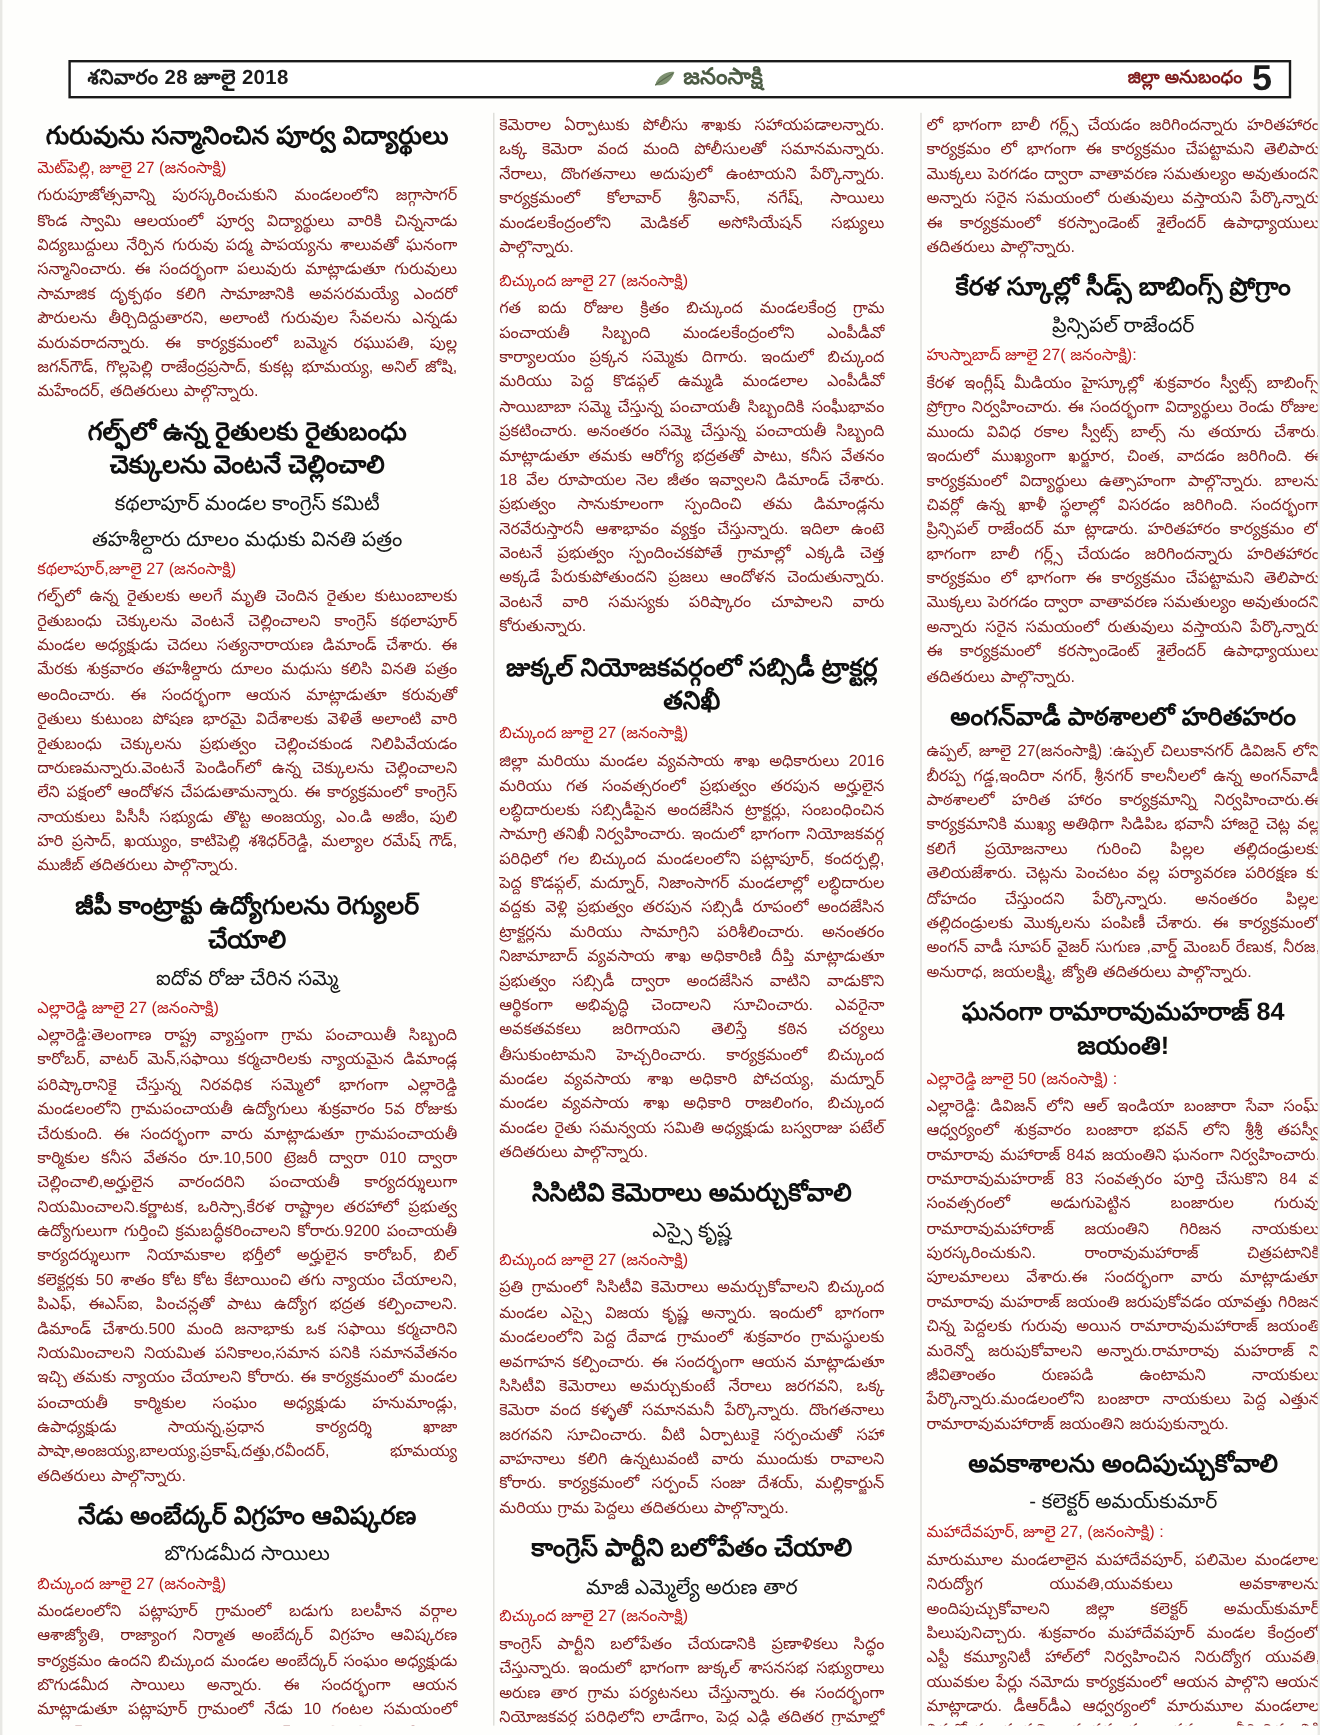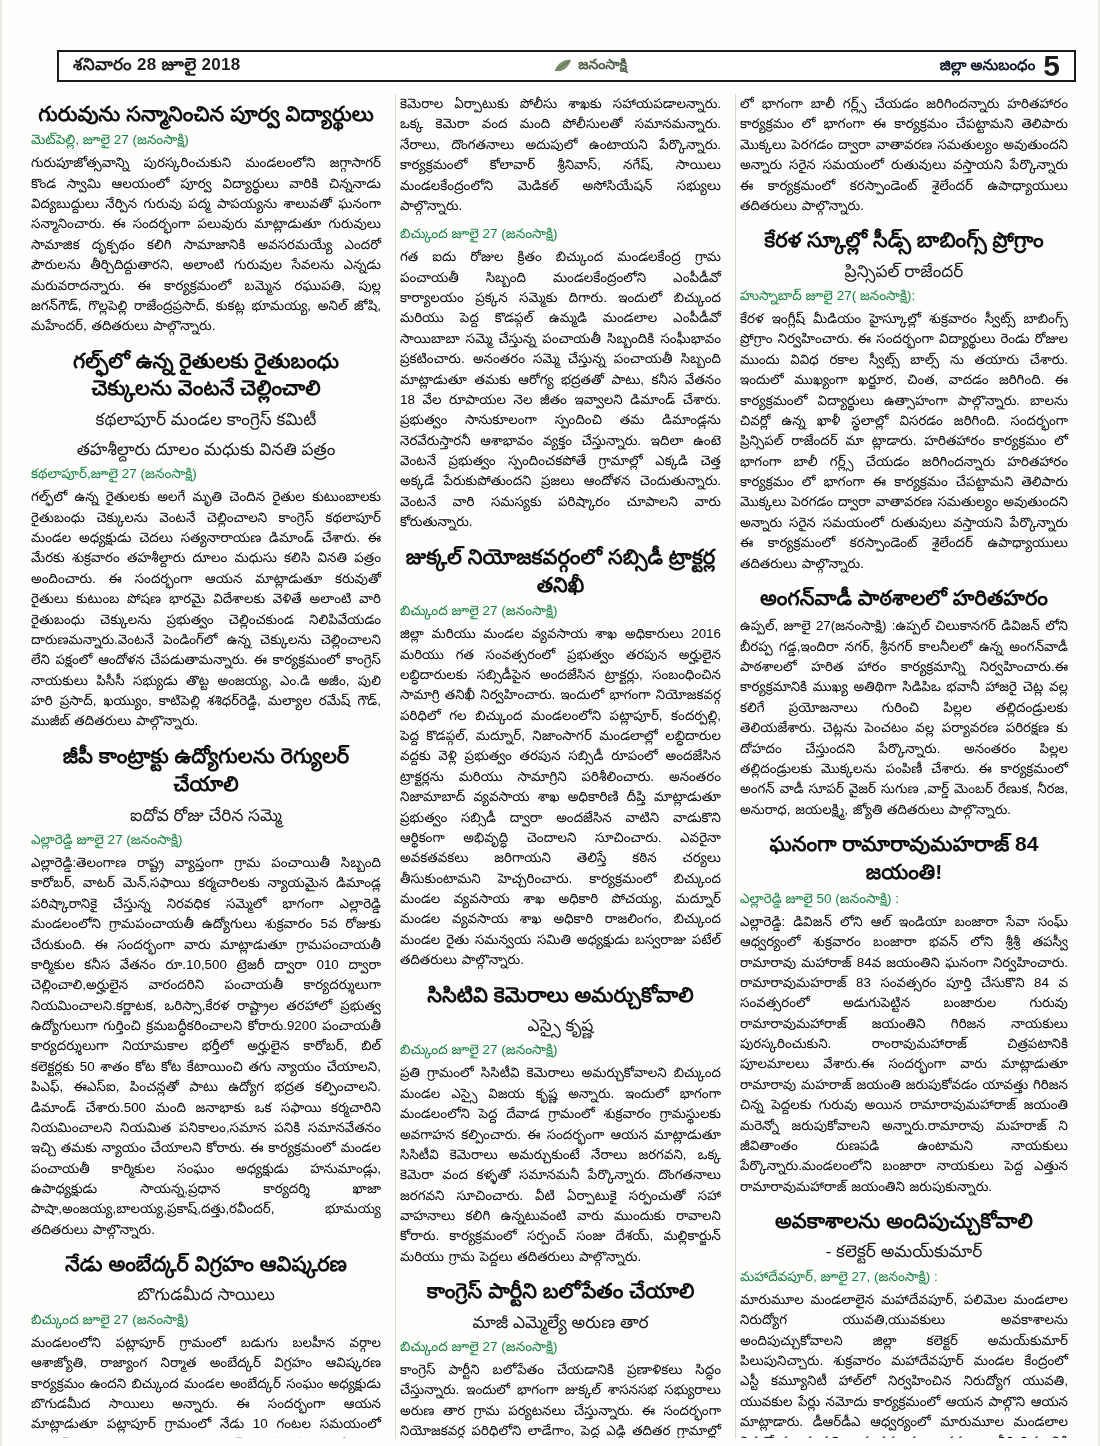"జనంసాక్షి" .m-logo-text { font-size: 14px -> 19px }
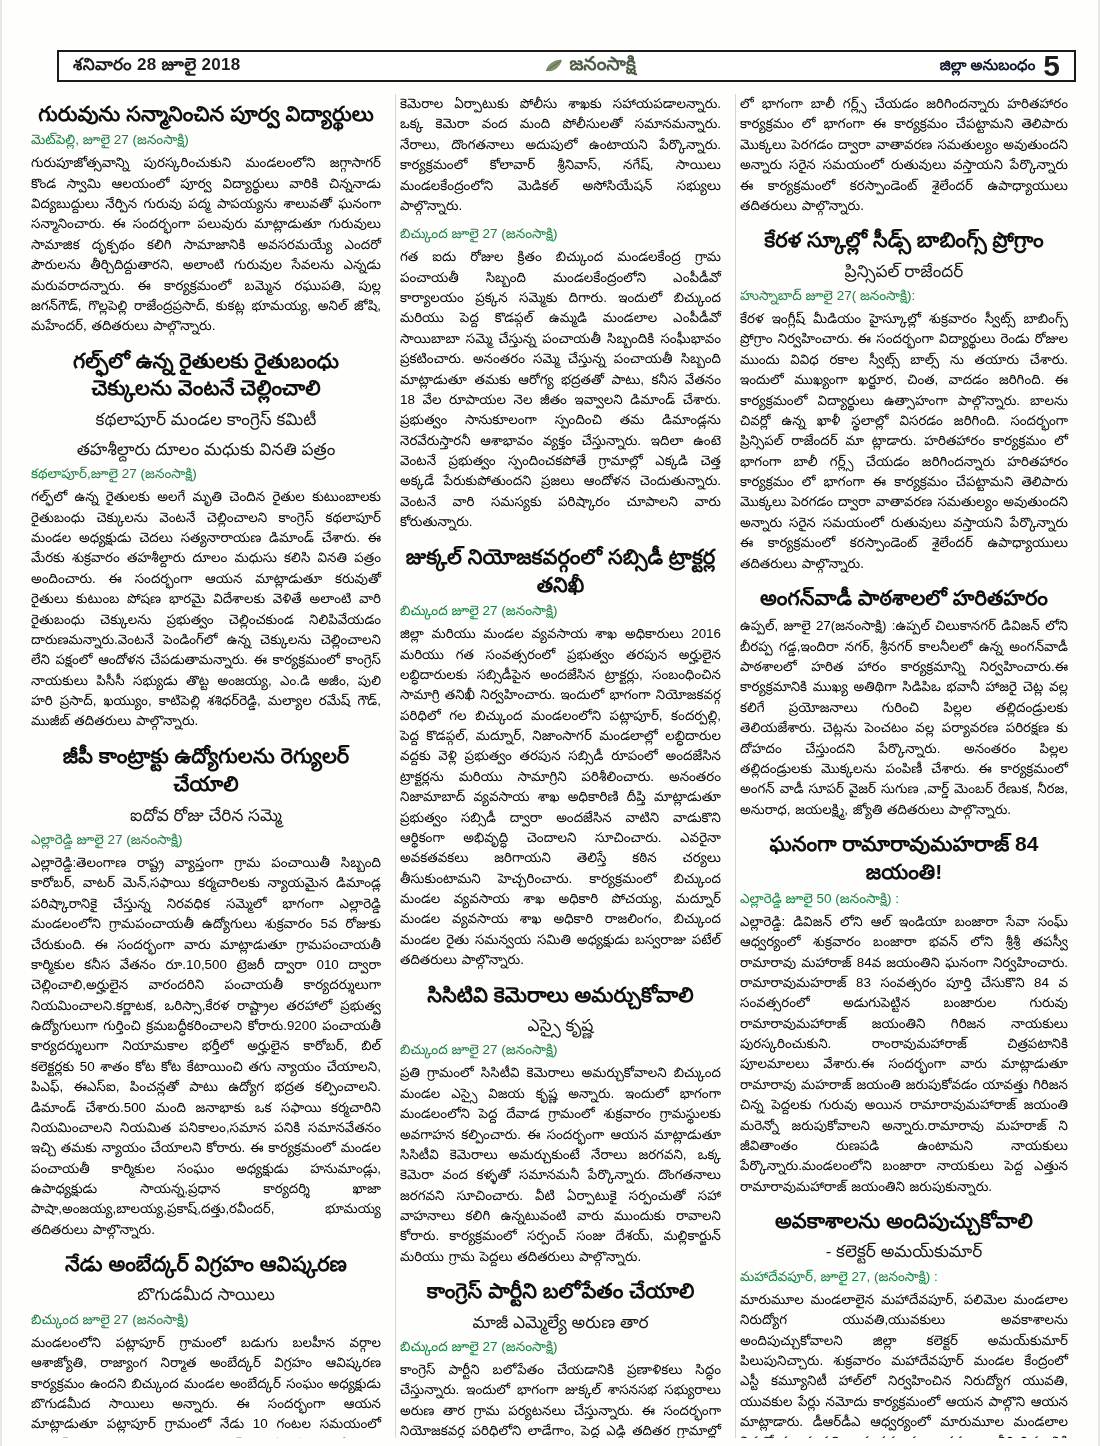"జిల్లా అనుబంధం" .m-section { color: #0f172a -> #7f1d1d }
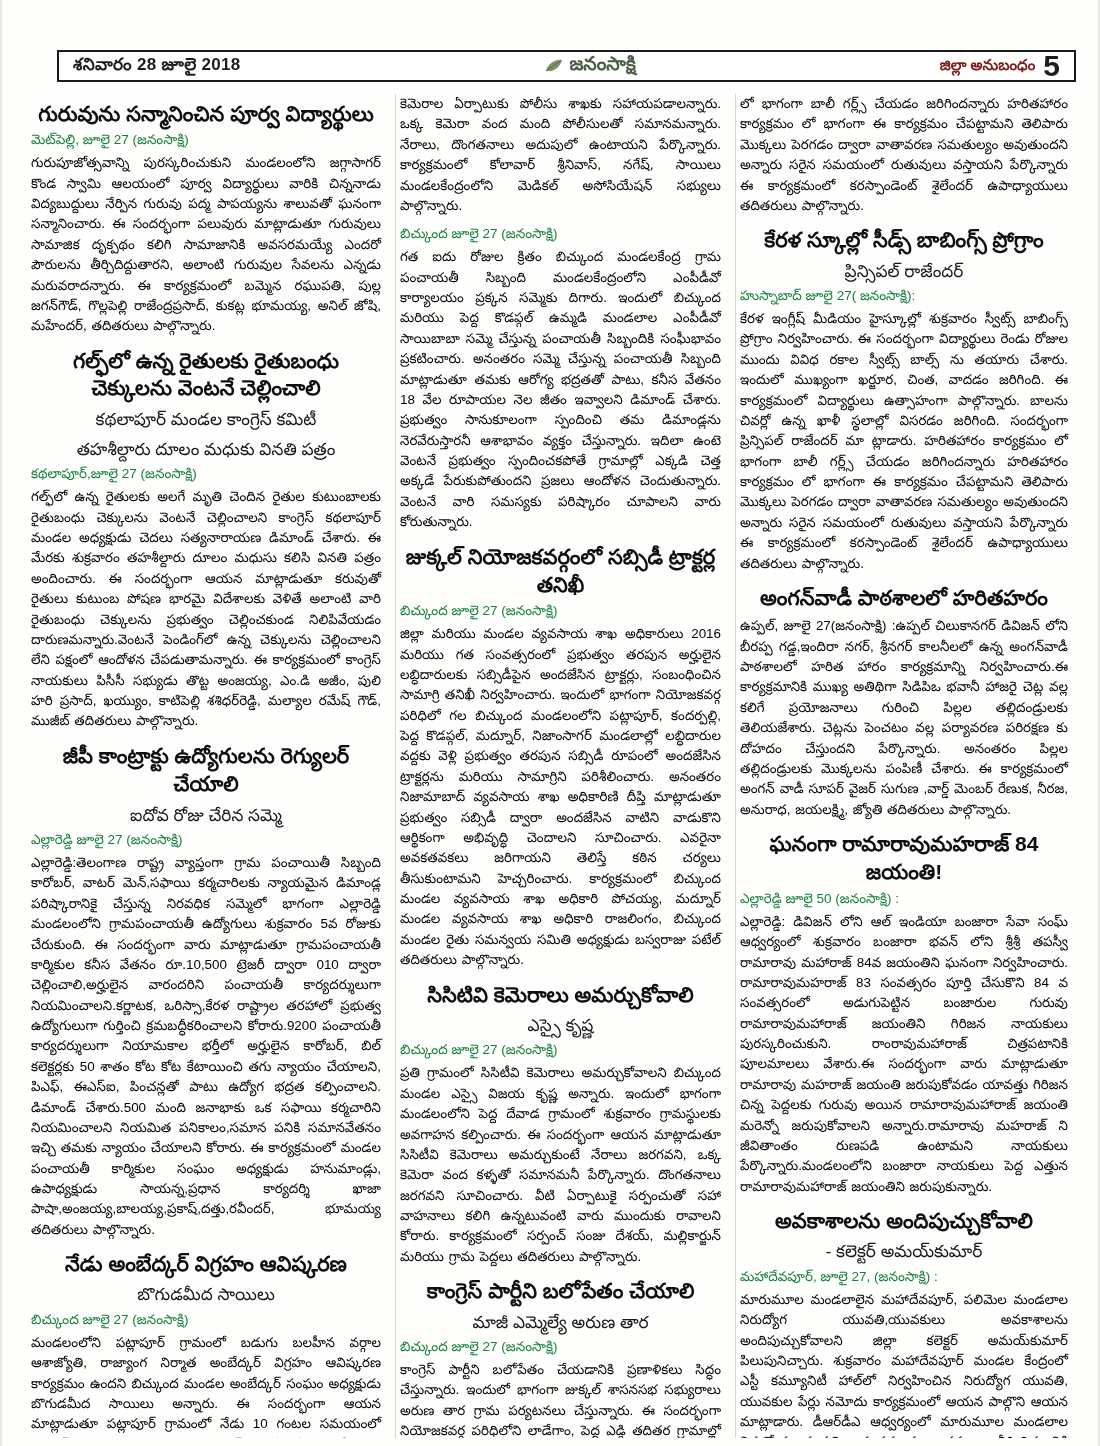"గురువును సన్మానించిన పూర్వ విద్యార్థులు" .cols { column-gap: 10px -> 26px }
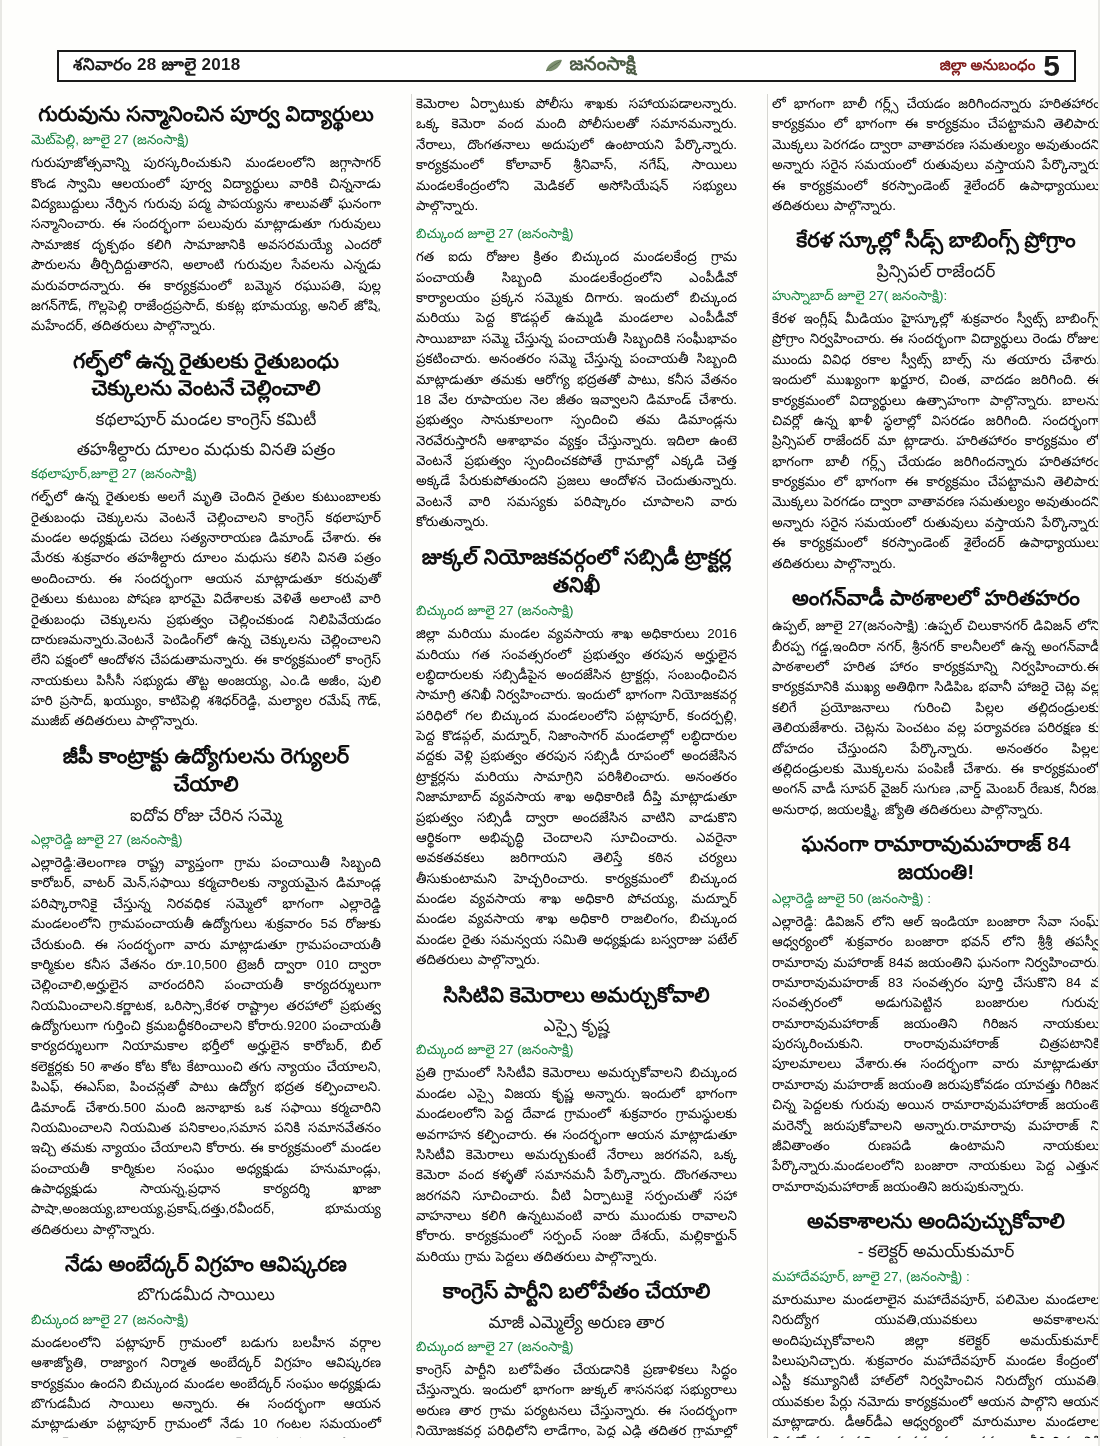"కెమెరాల ఏర్పాటుకు పోలీసు శాఖకు" .body { color: #000000 -> #7f1d1d }
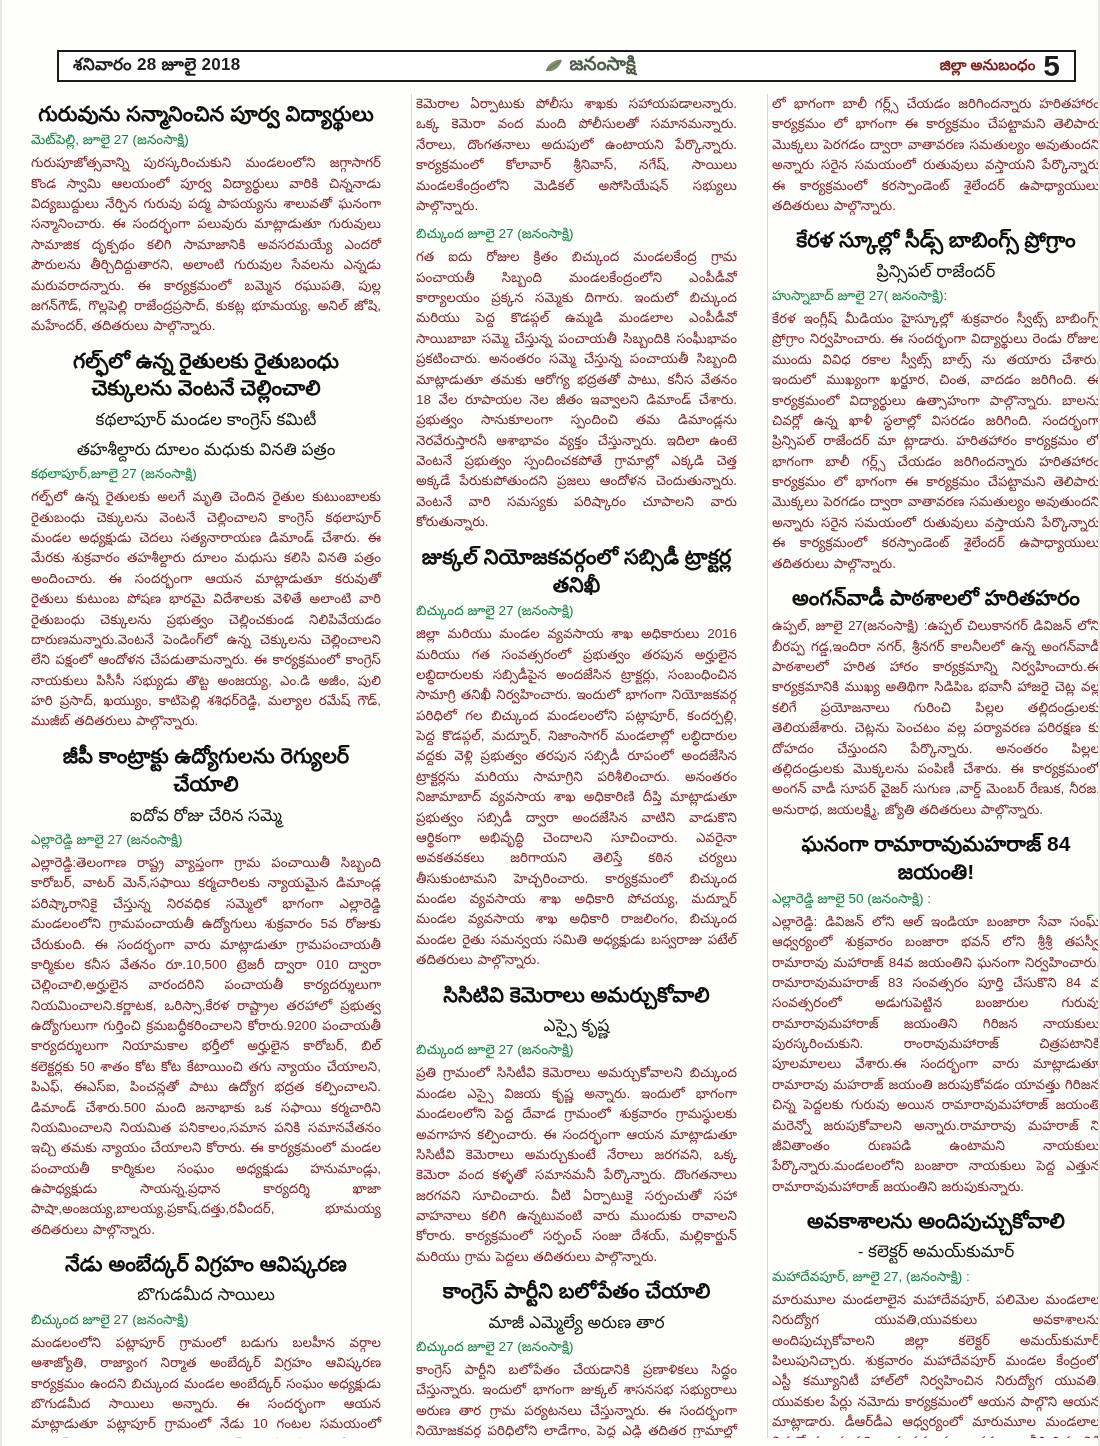"మెట్‌పెల్లి, జూలై 27 (జనంసాక్షి)" .dateline { color: #15803d -> #b91c1c }
